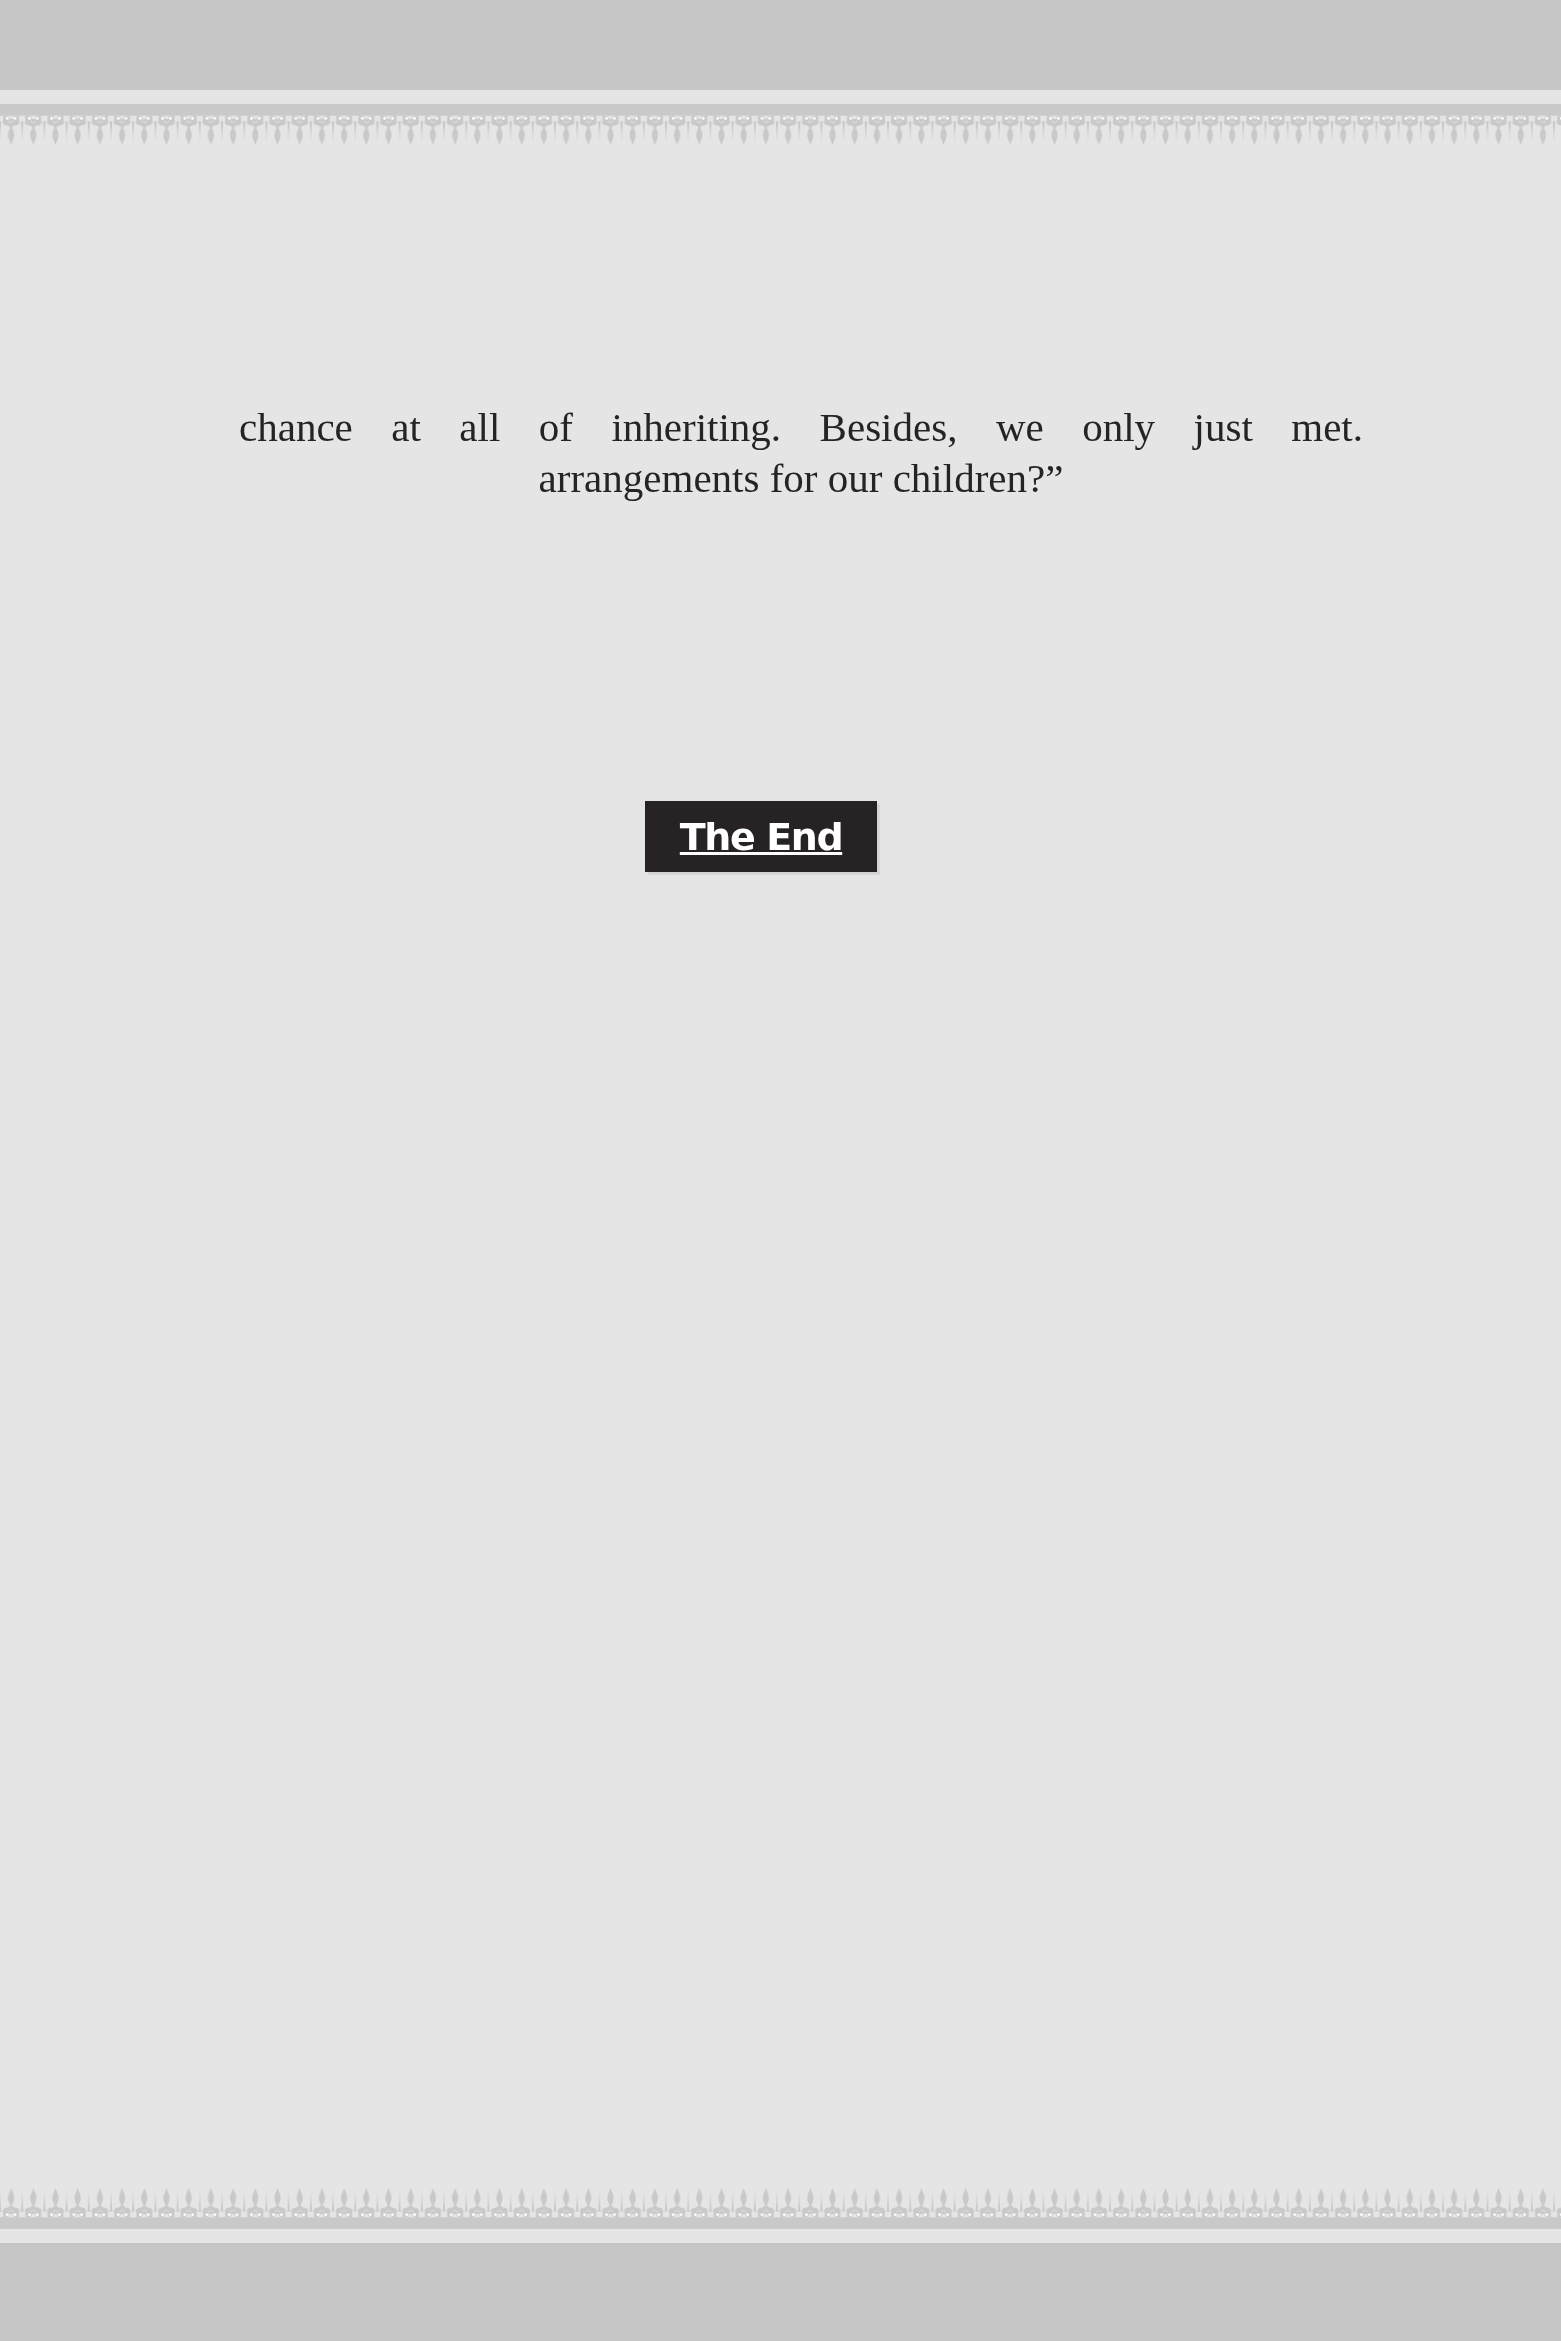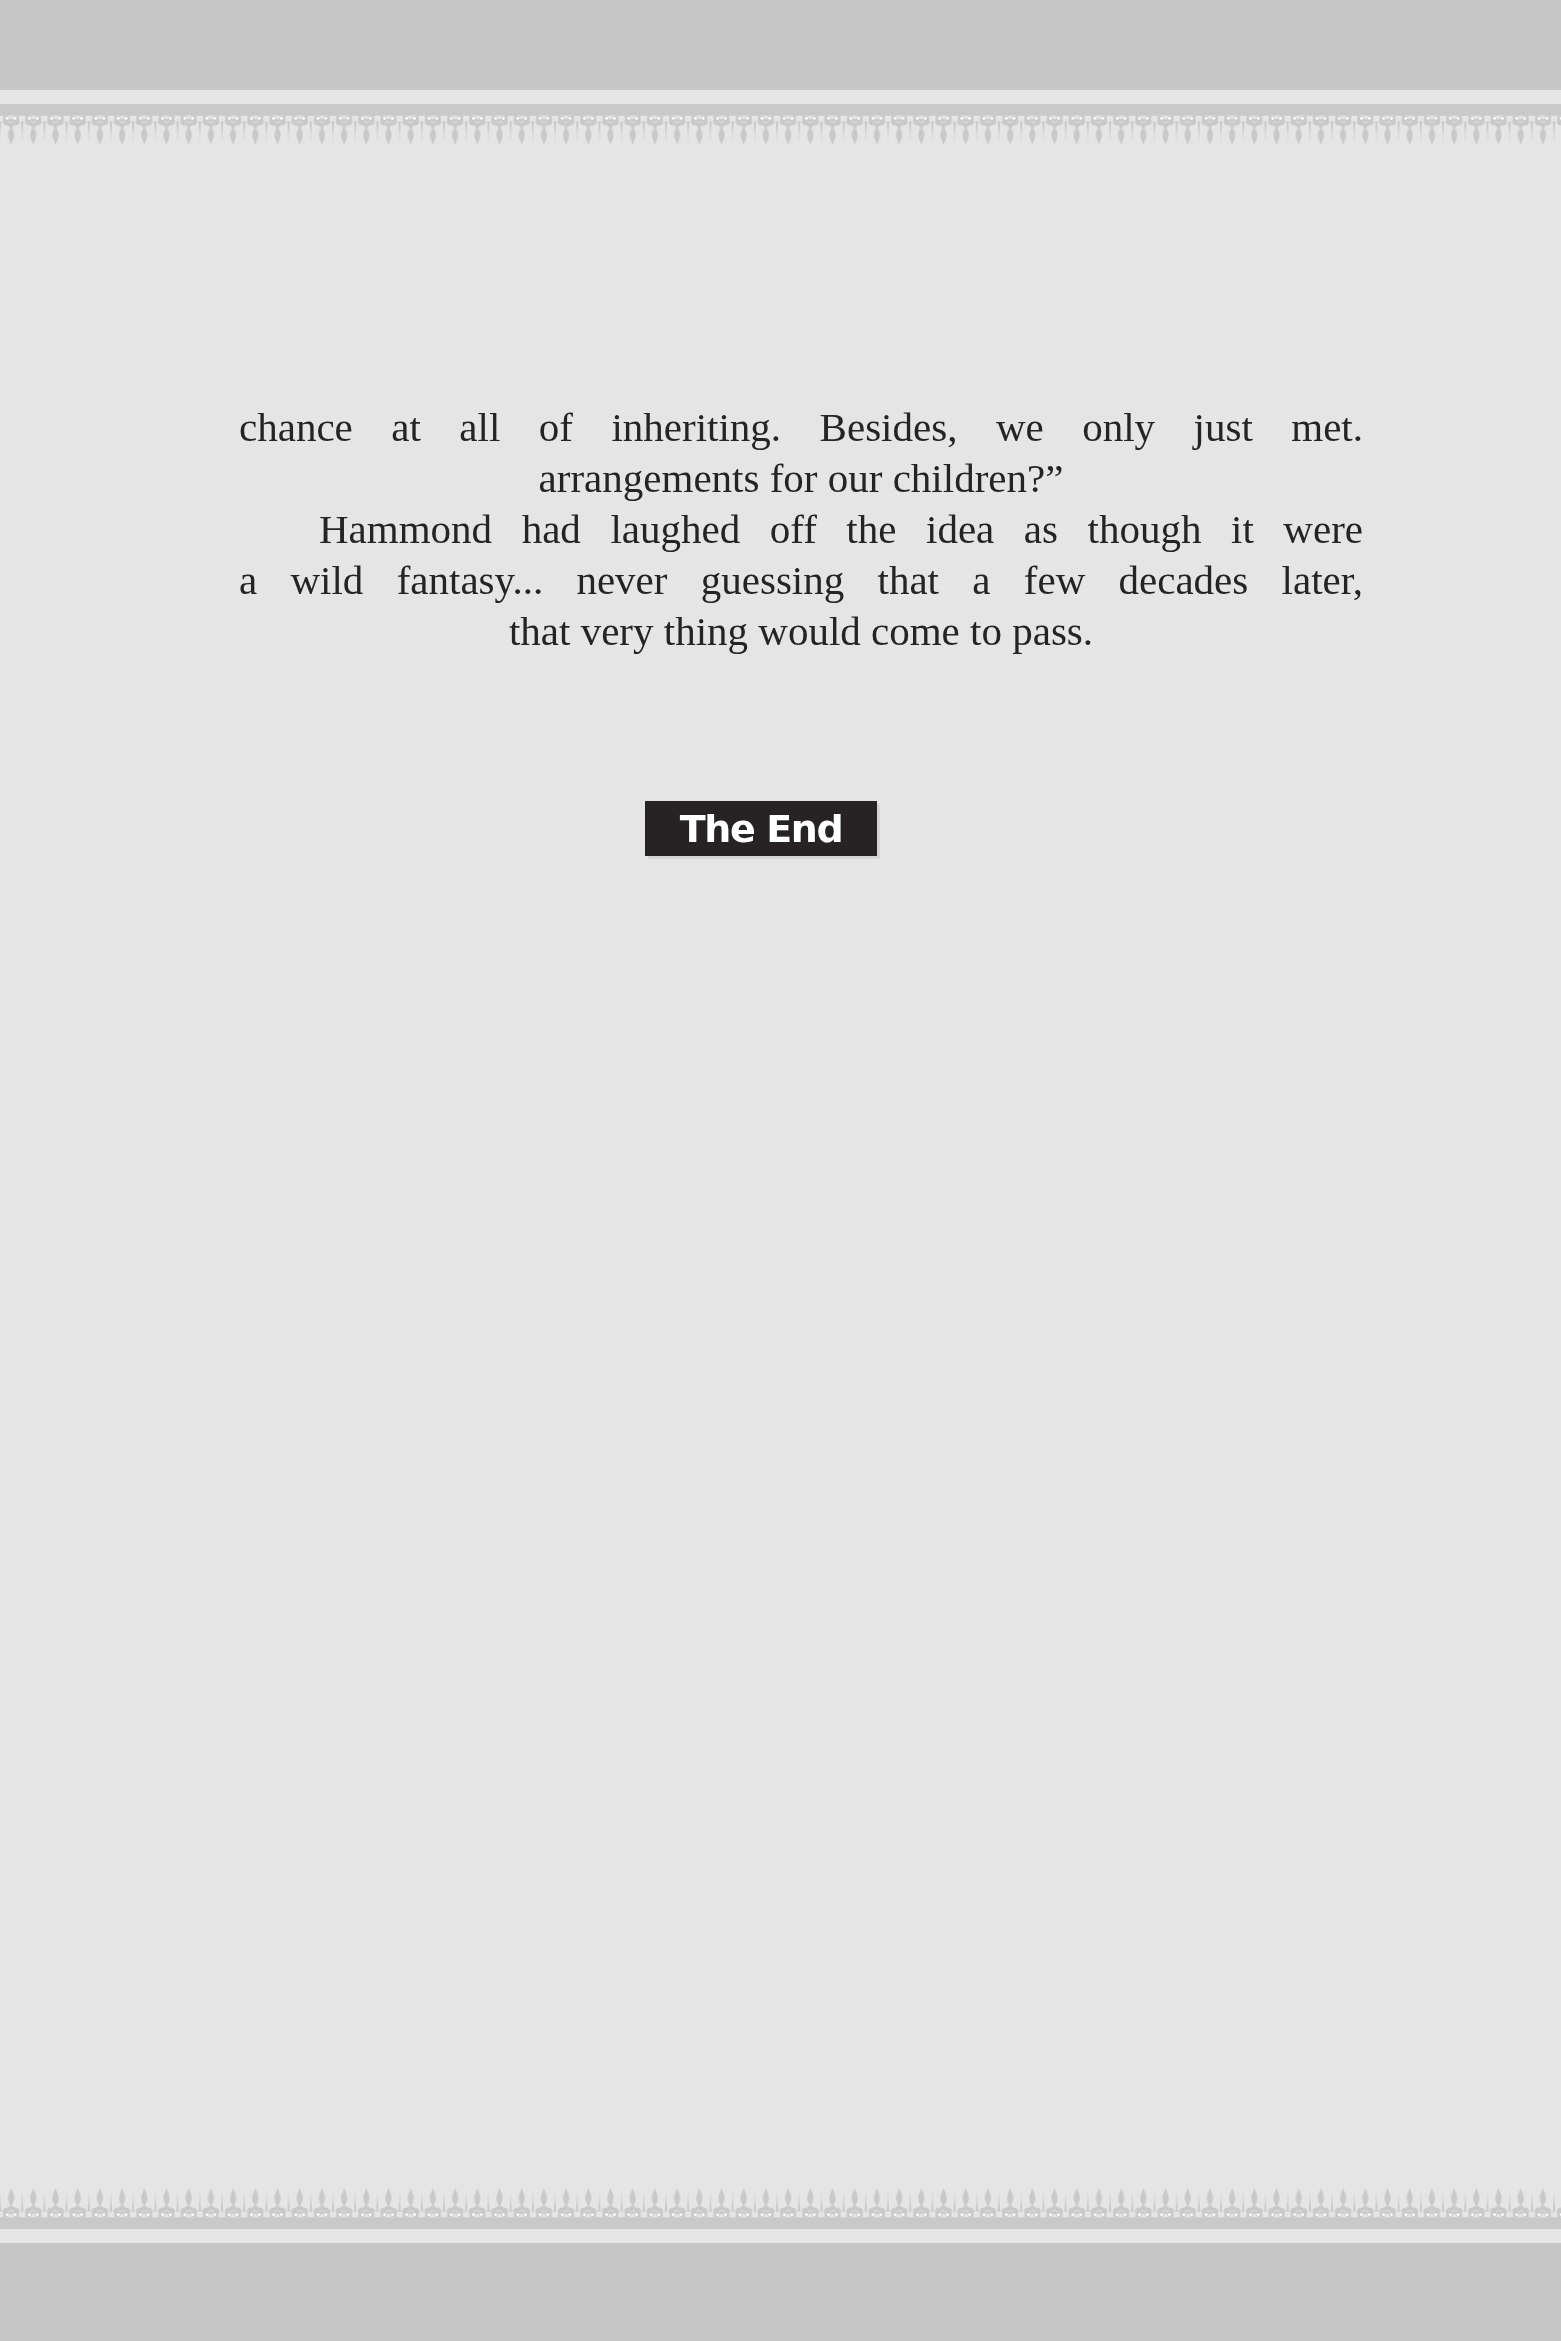"Hammond had laughed off the" p.para { html: <p> <span>Hammond had laughed off the idea as though it were</span> <span>a wild fantasy... never guessing that a few decades later,</span> <span>that very thing would come to pass.</span> </p> -> none }
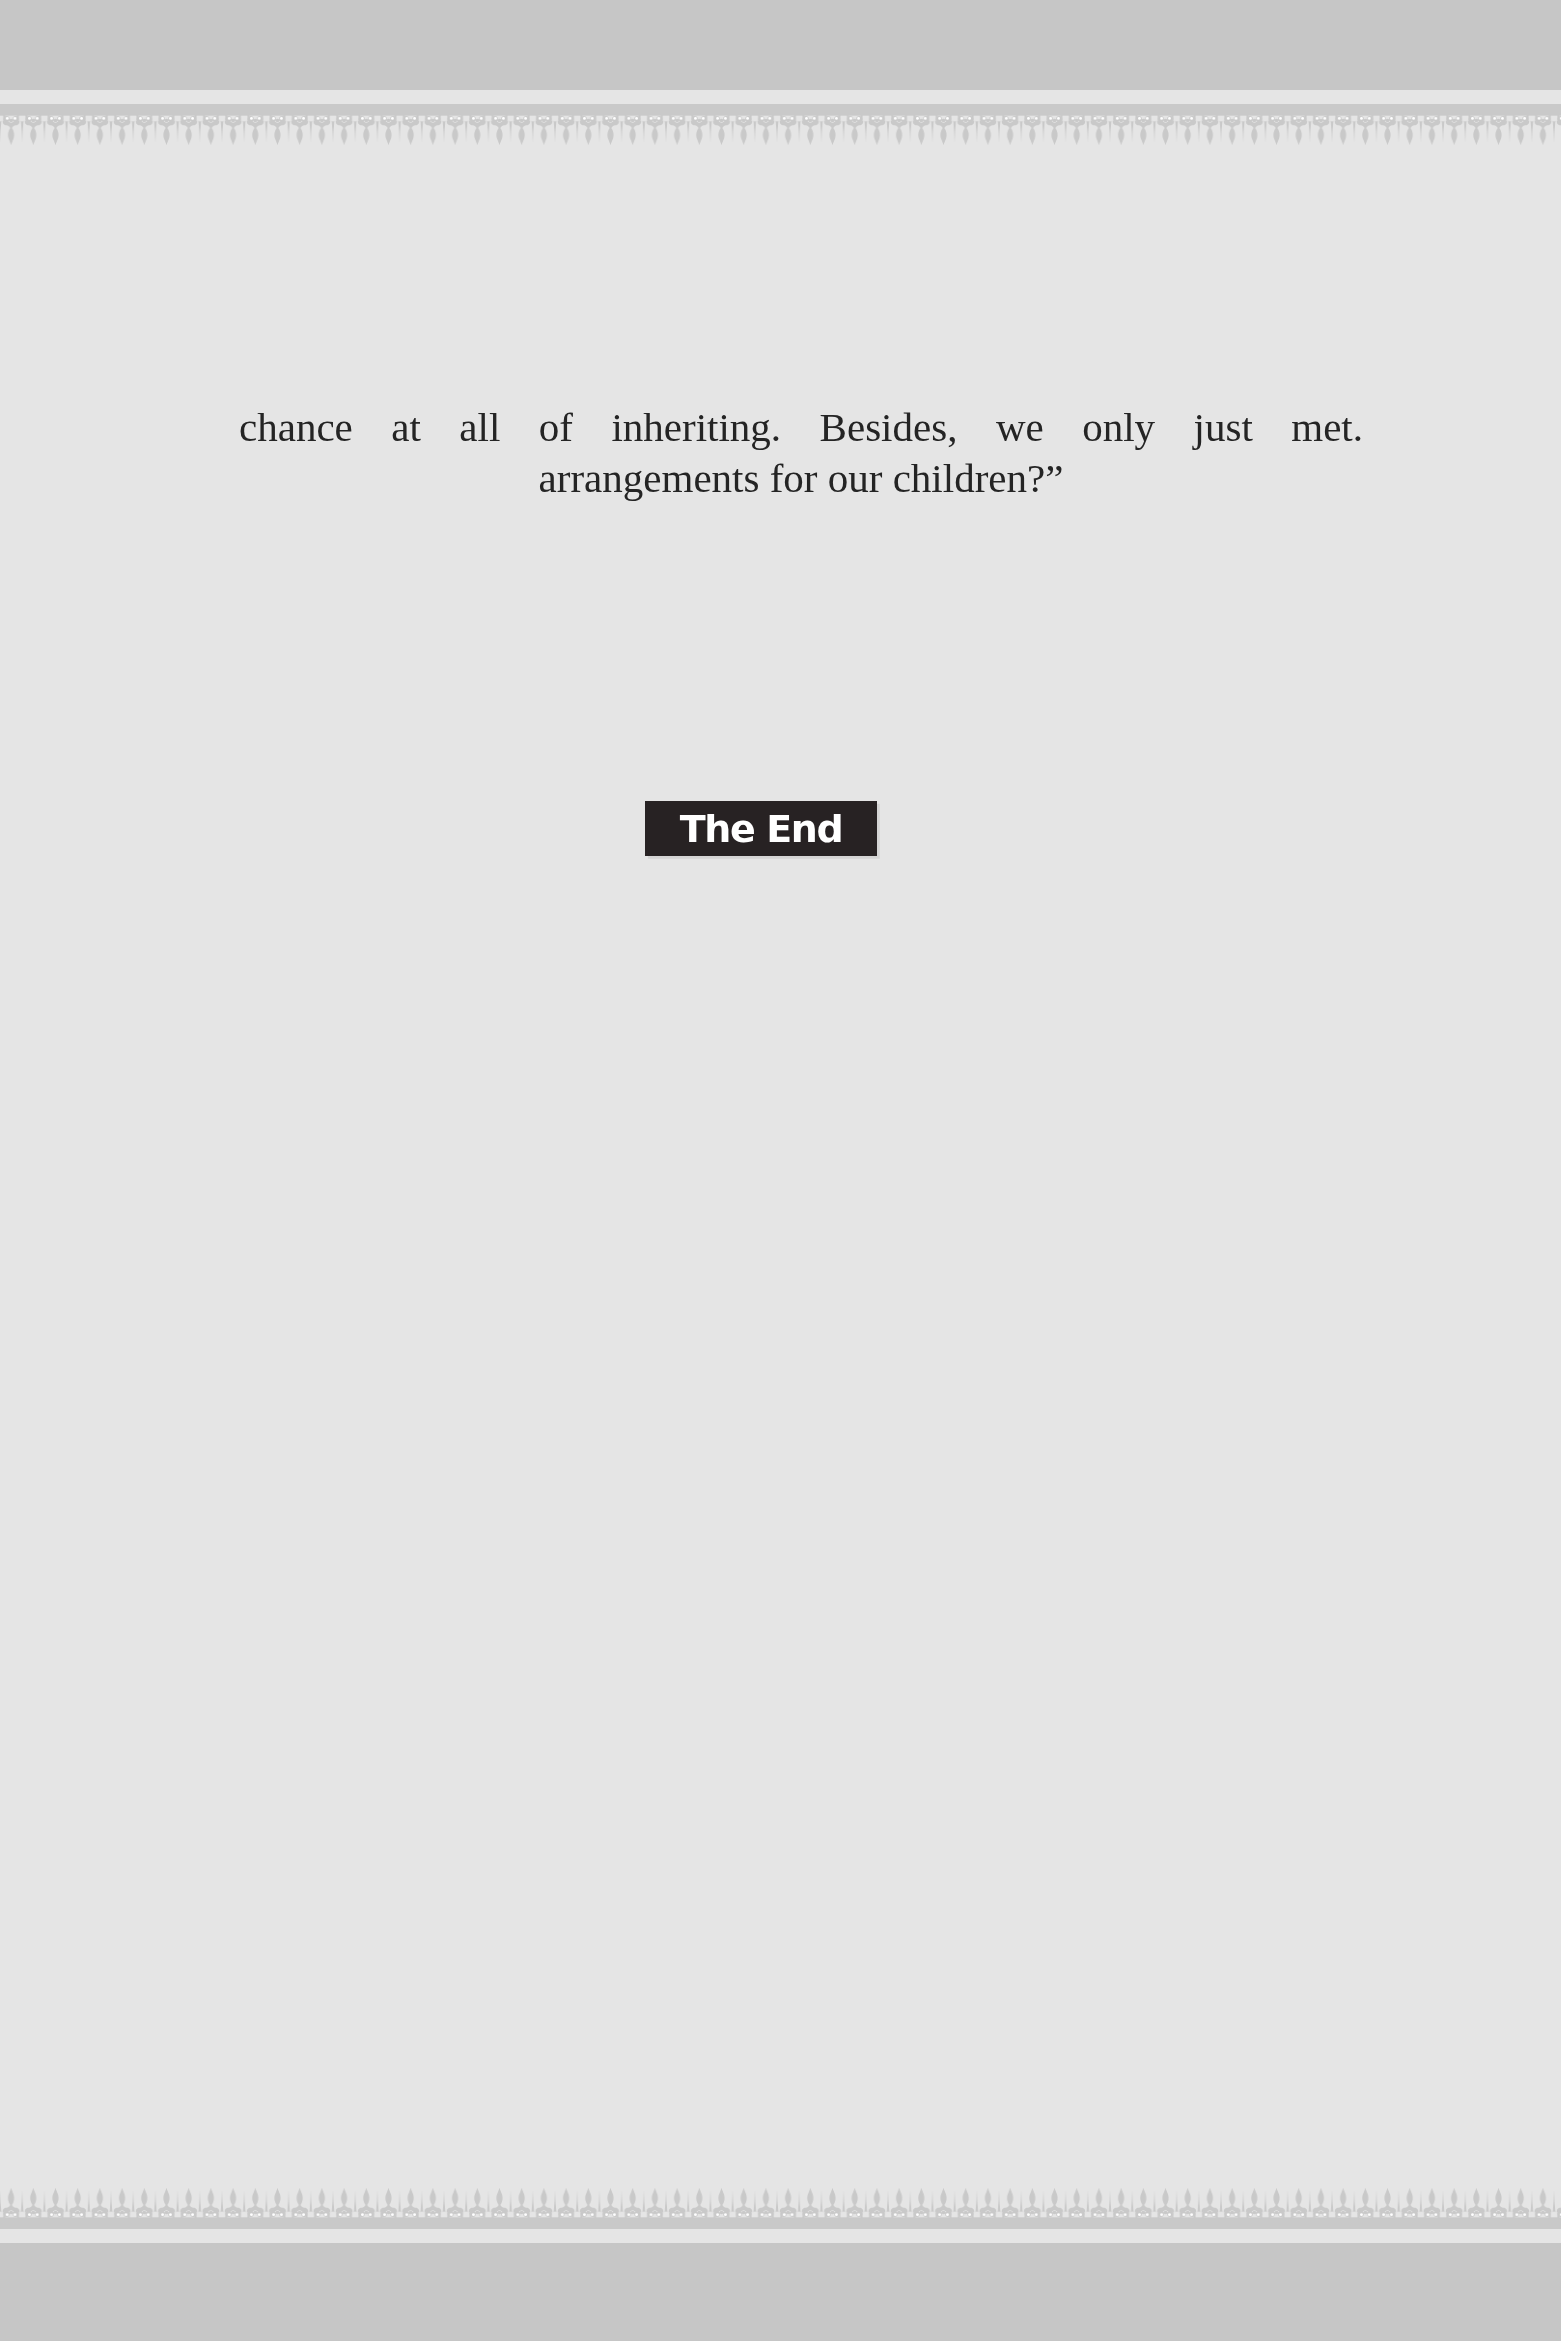"The End" .end-badge { height: 55px -> 71px; text-decoration: none -> underline }
